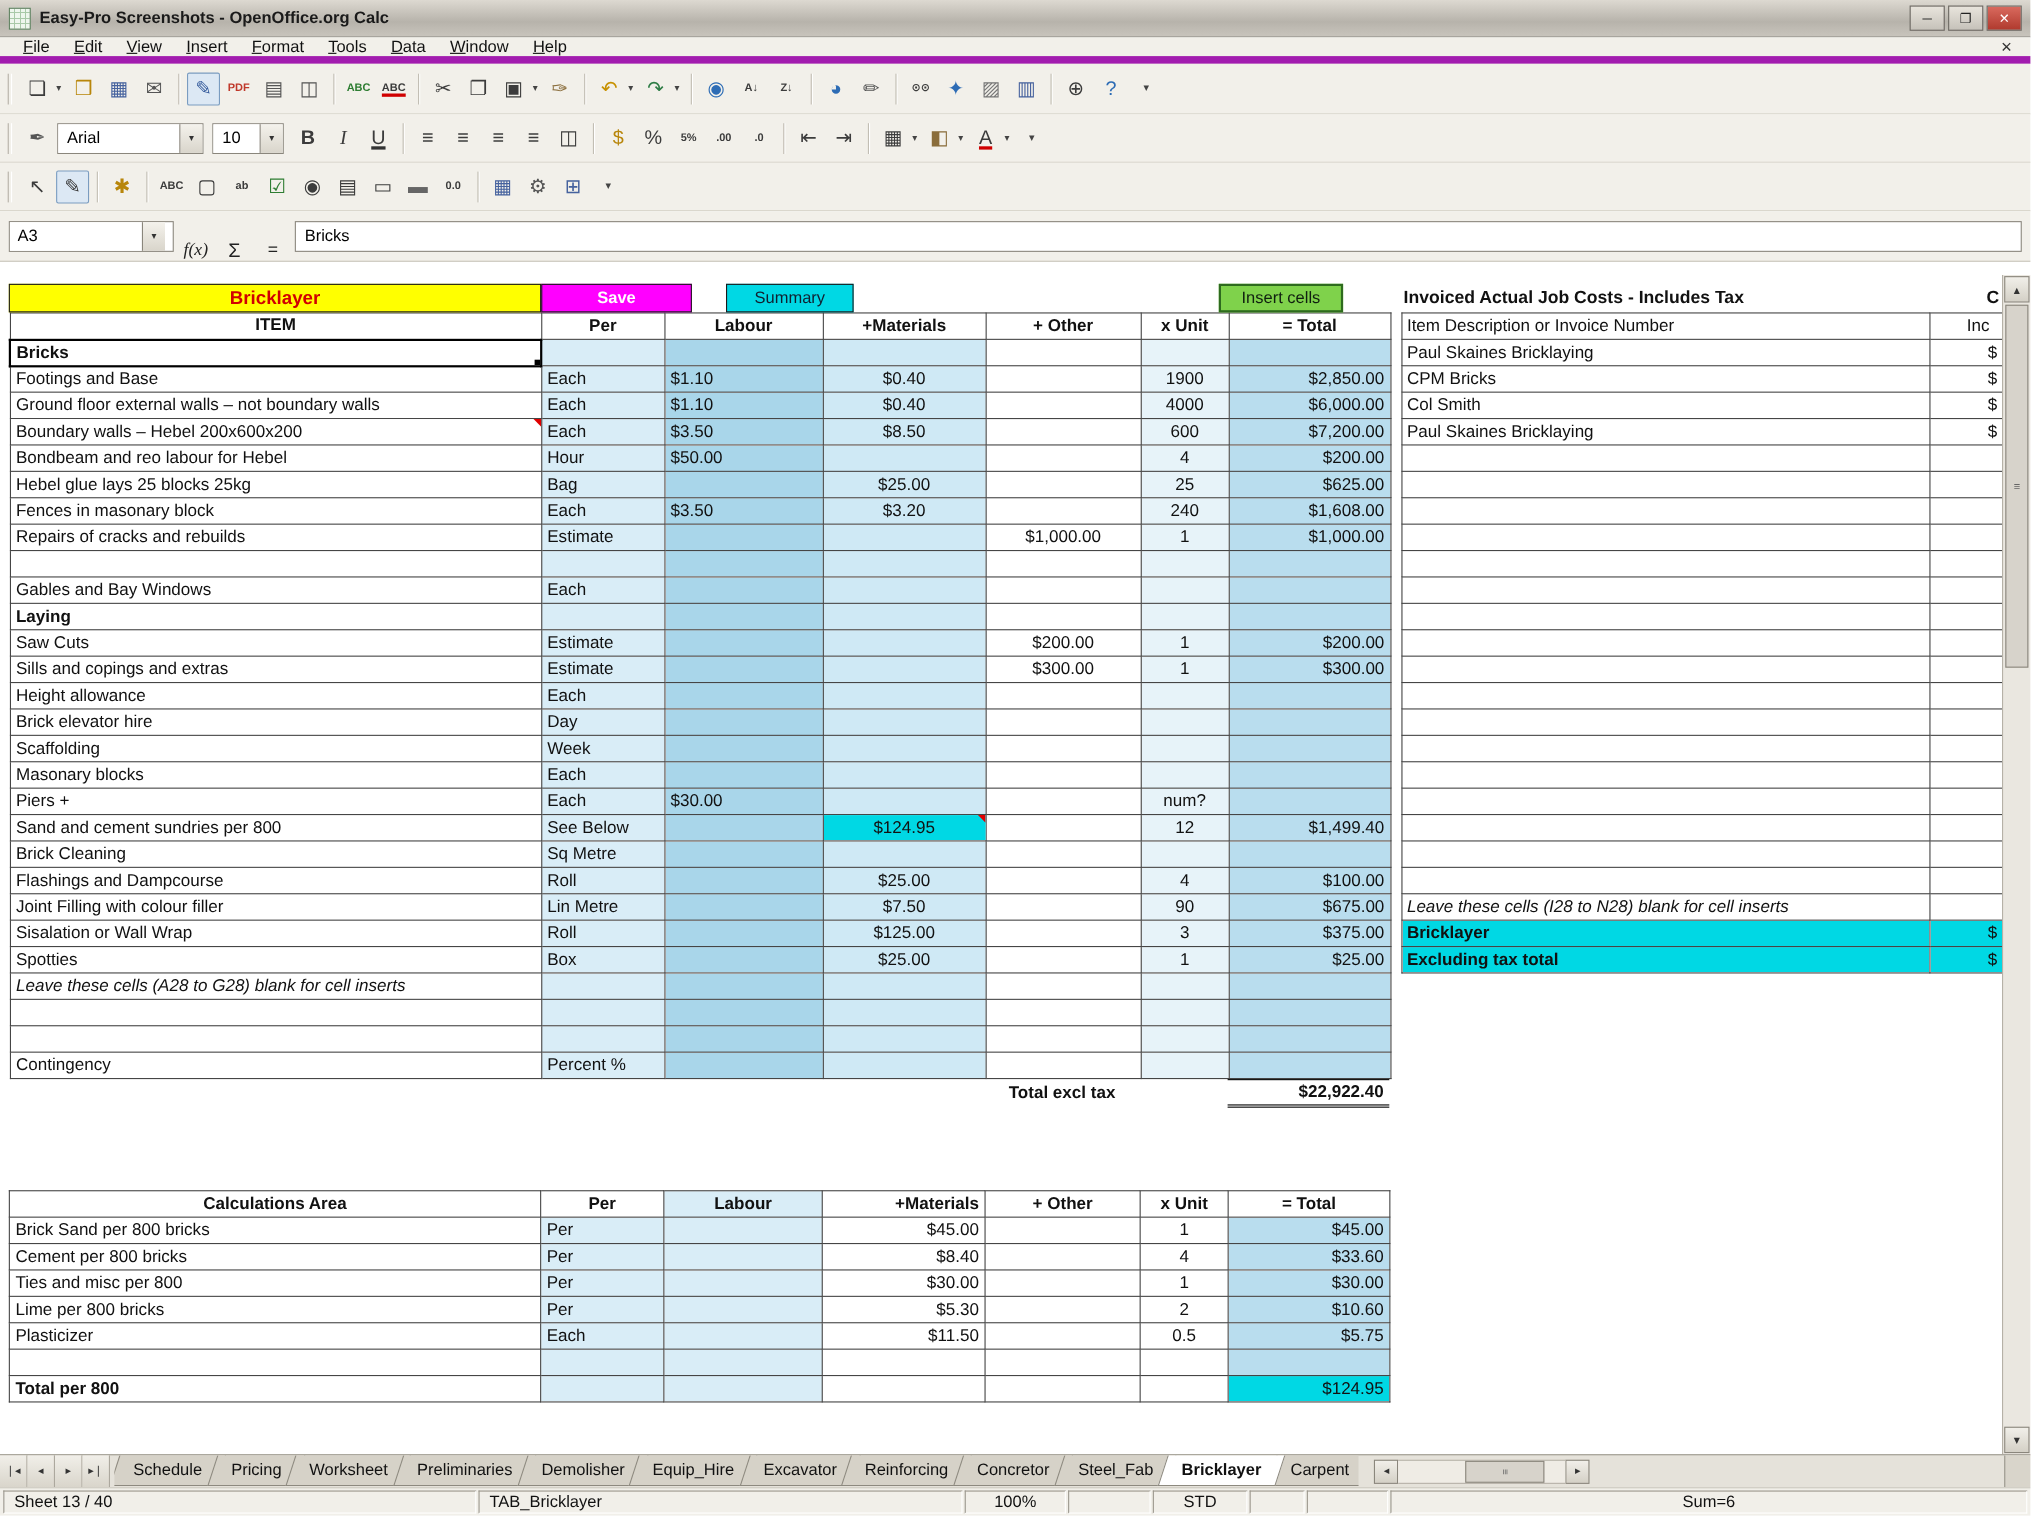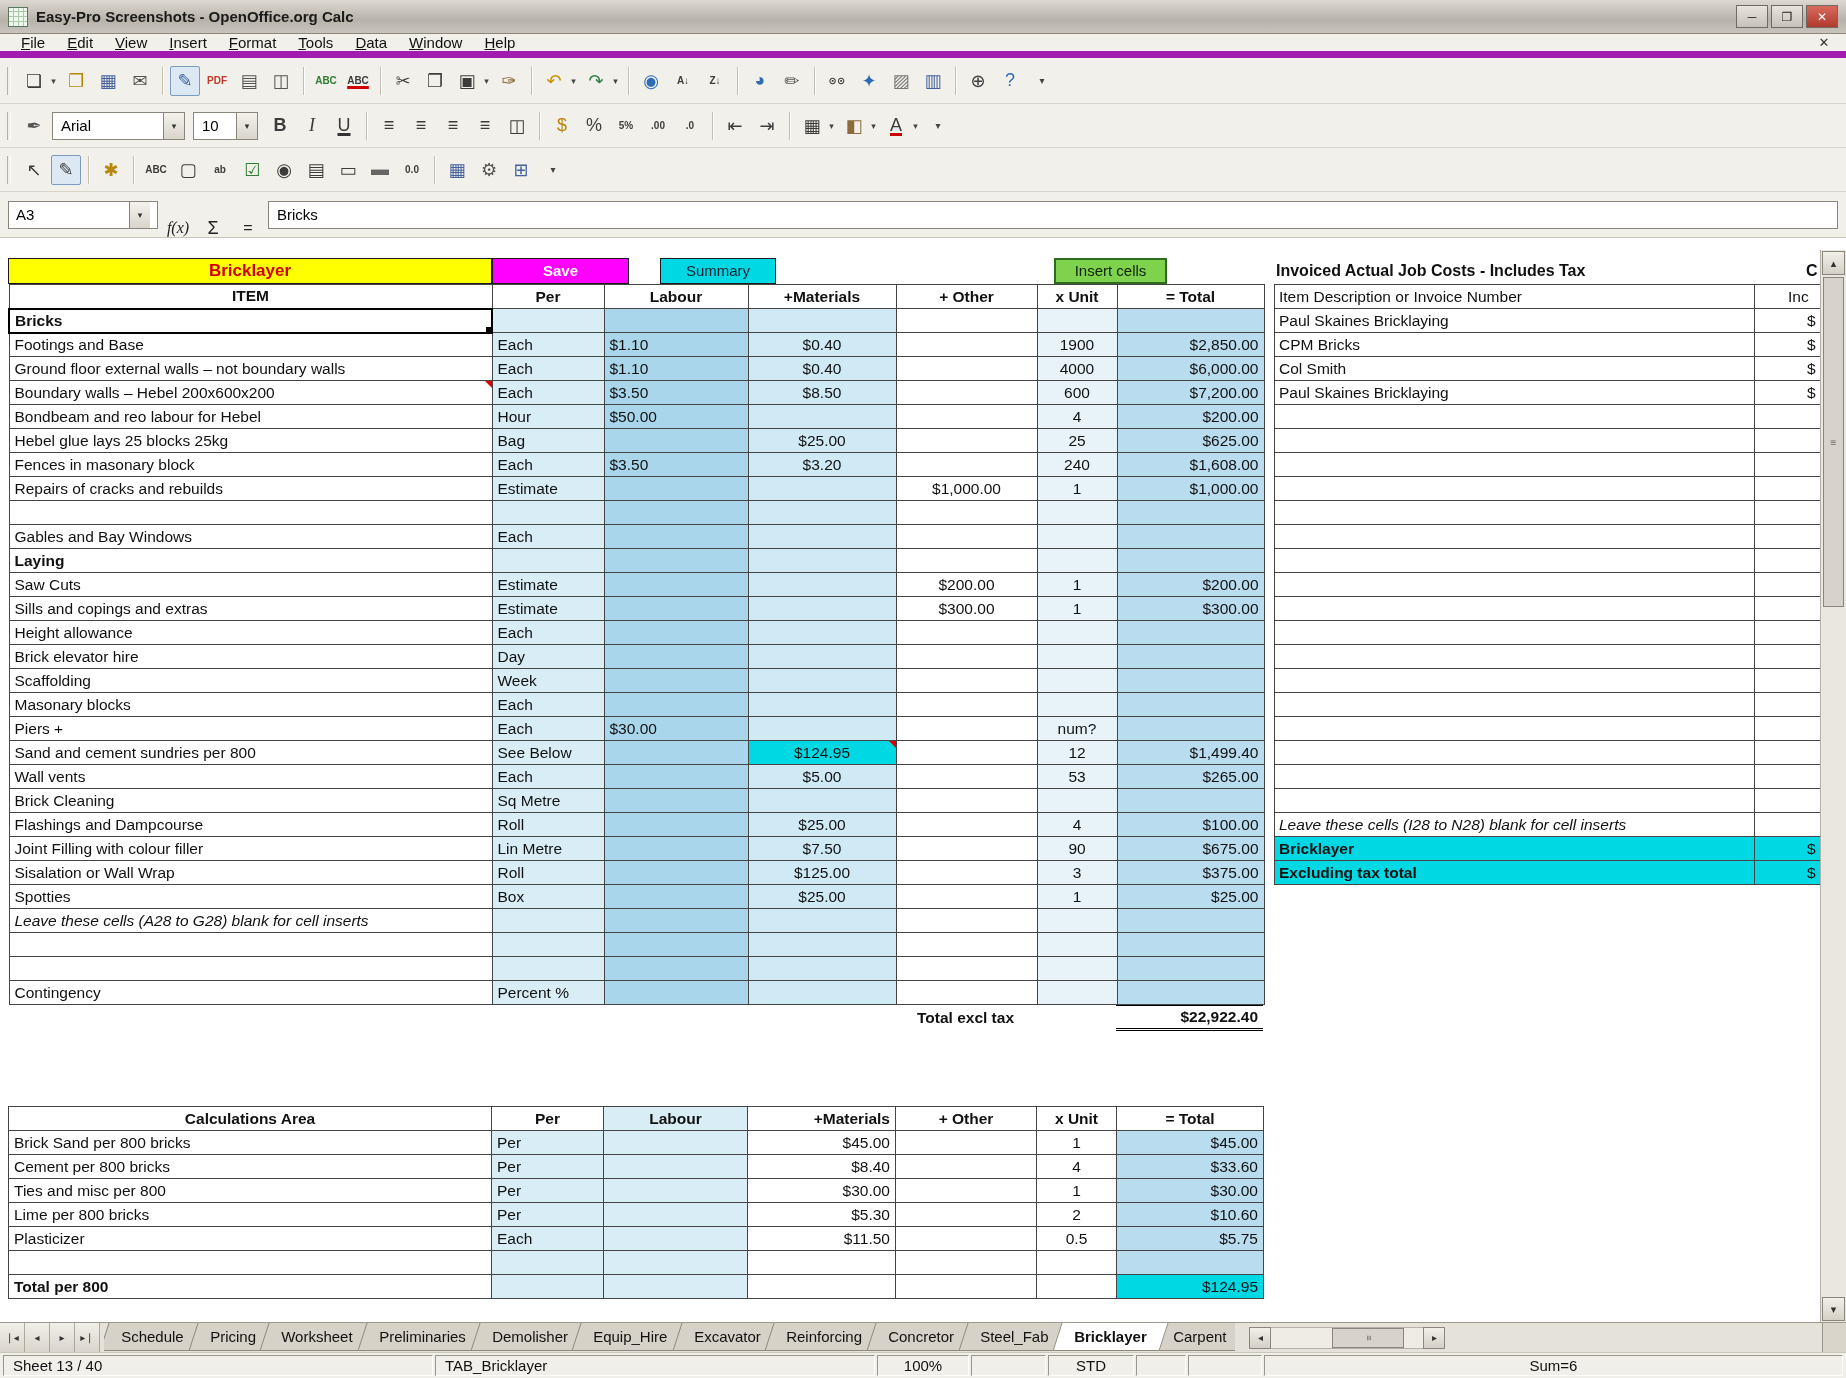"Insert cells" .sbtn.greenbtn { left: 1046px -> 1100px }
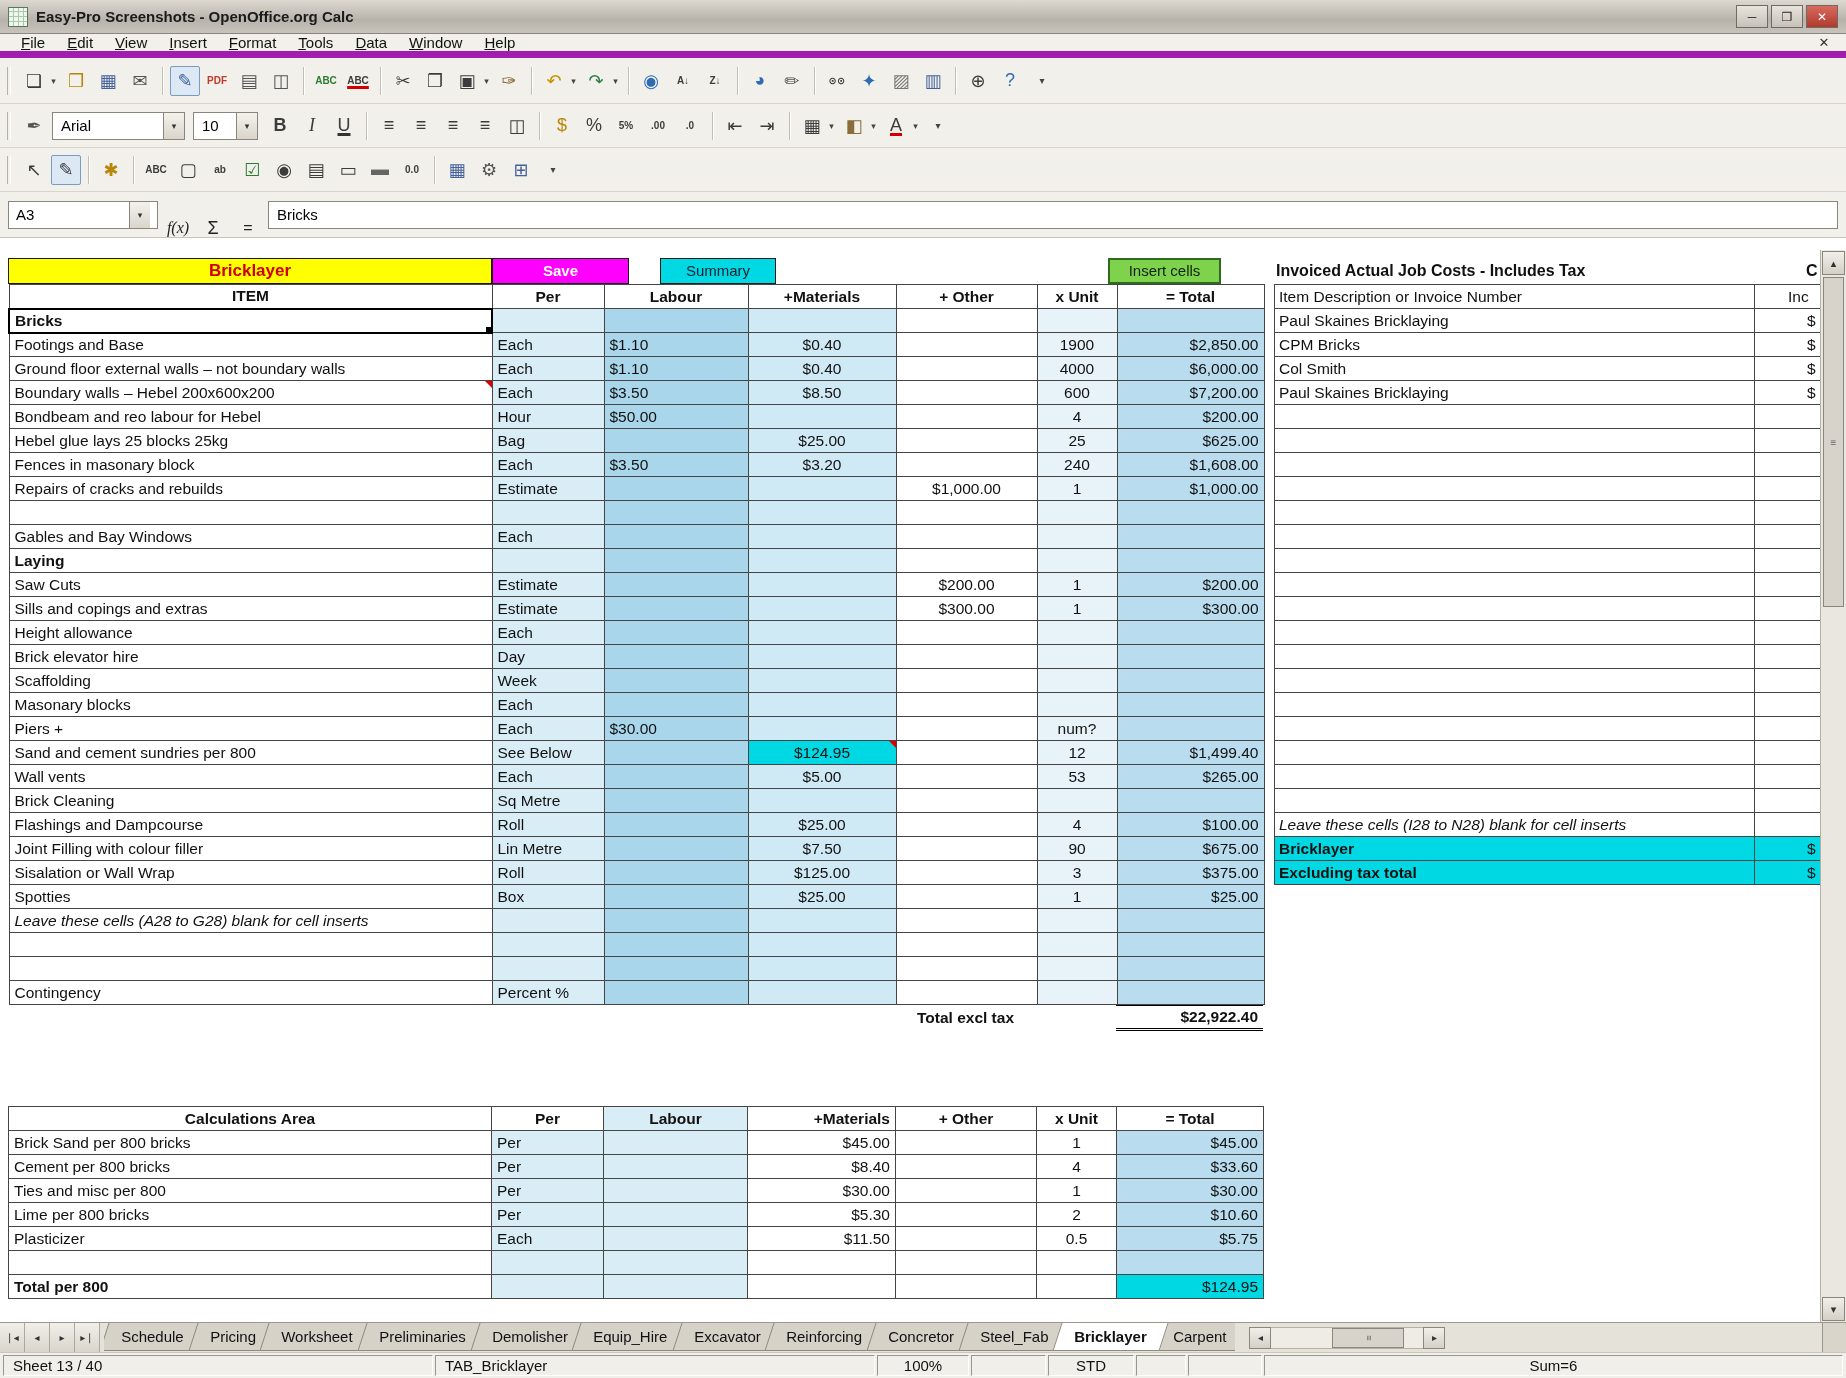"Wall vents" tr { html: <tr> <td>Wall vents</td> <td>Each</td> <td></td> <td>$5.00</td> <td></td> <td>53</td> <td>$265.00</td> </tr> -> none }
